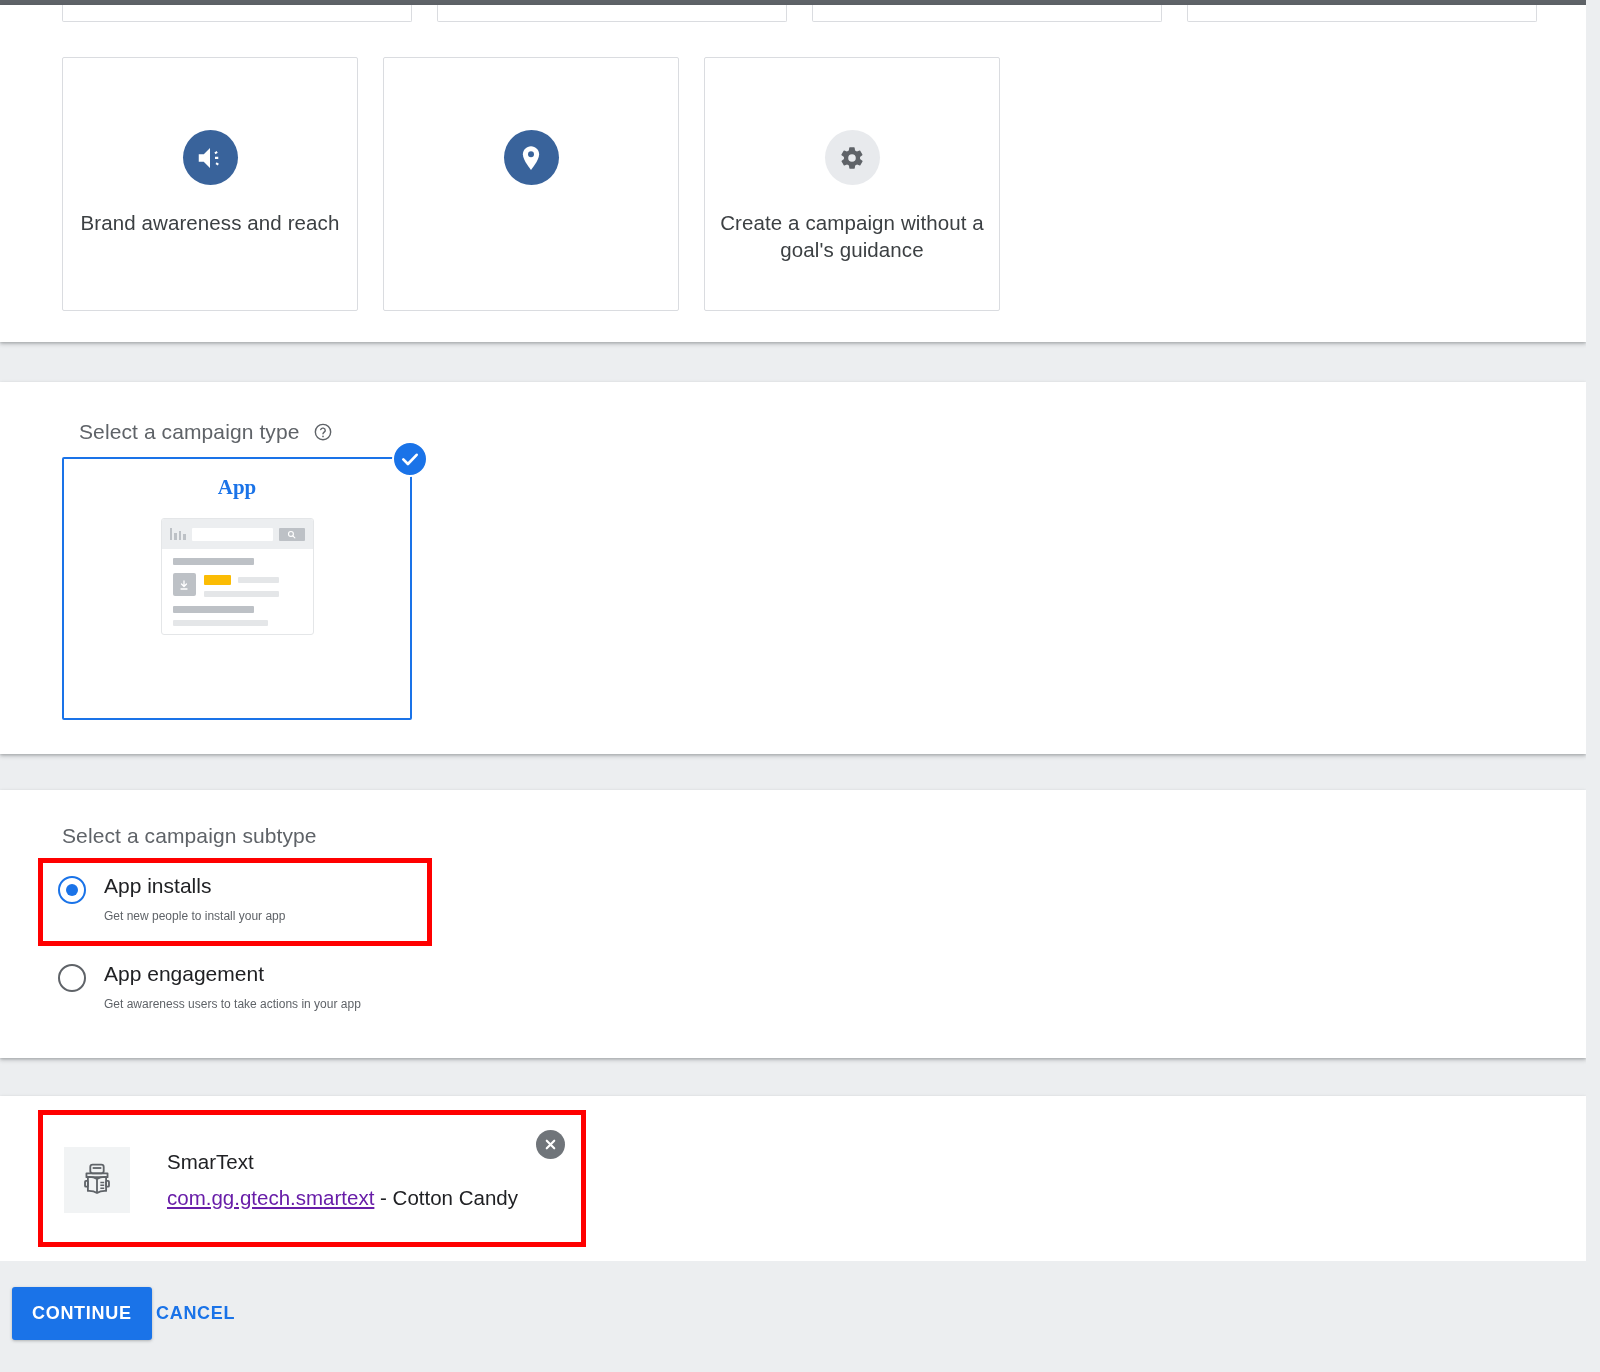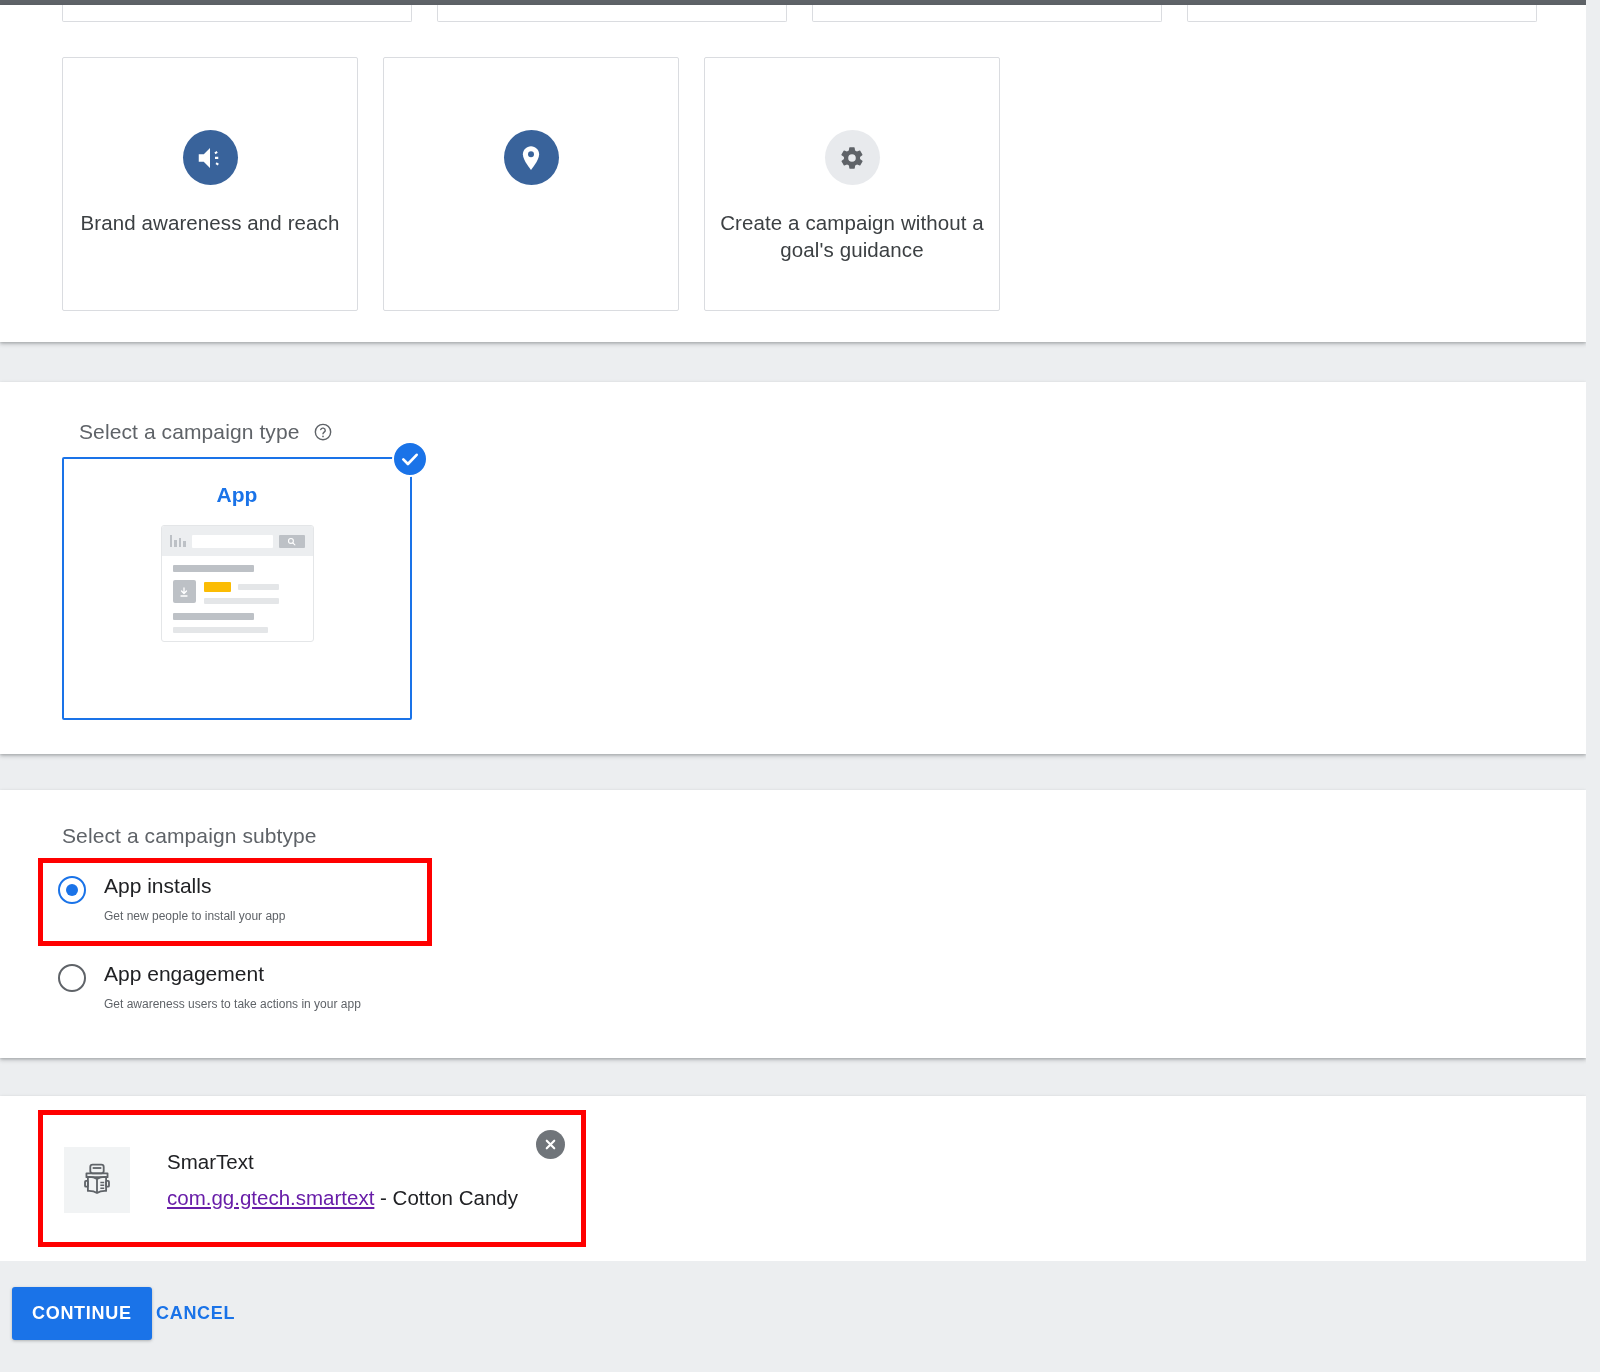"App" .type-title { font-family: none -> Liberation Serif, serif; margin-top: 24px -> 16px }
